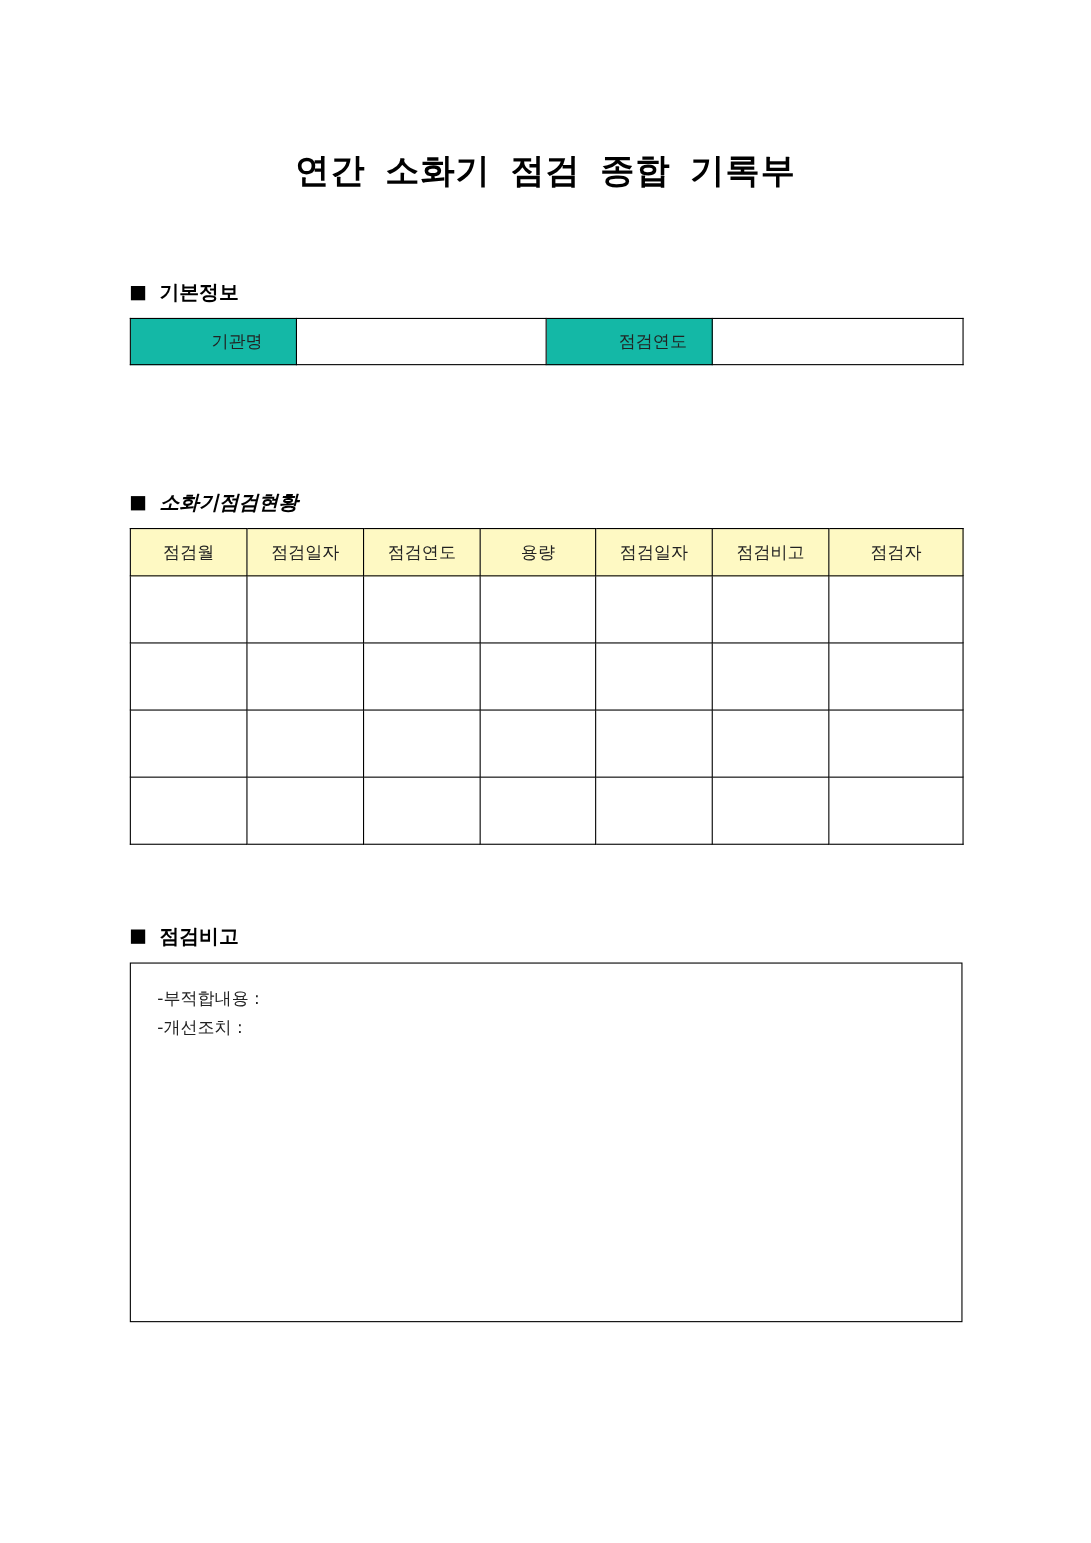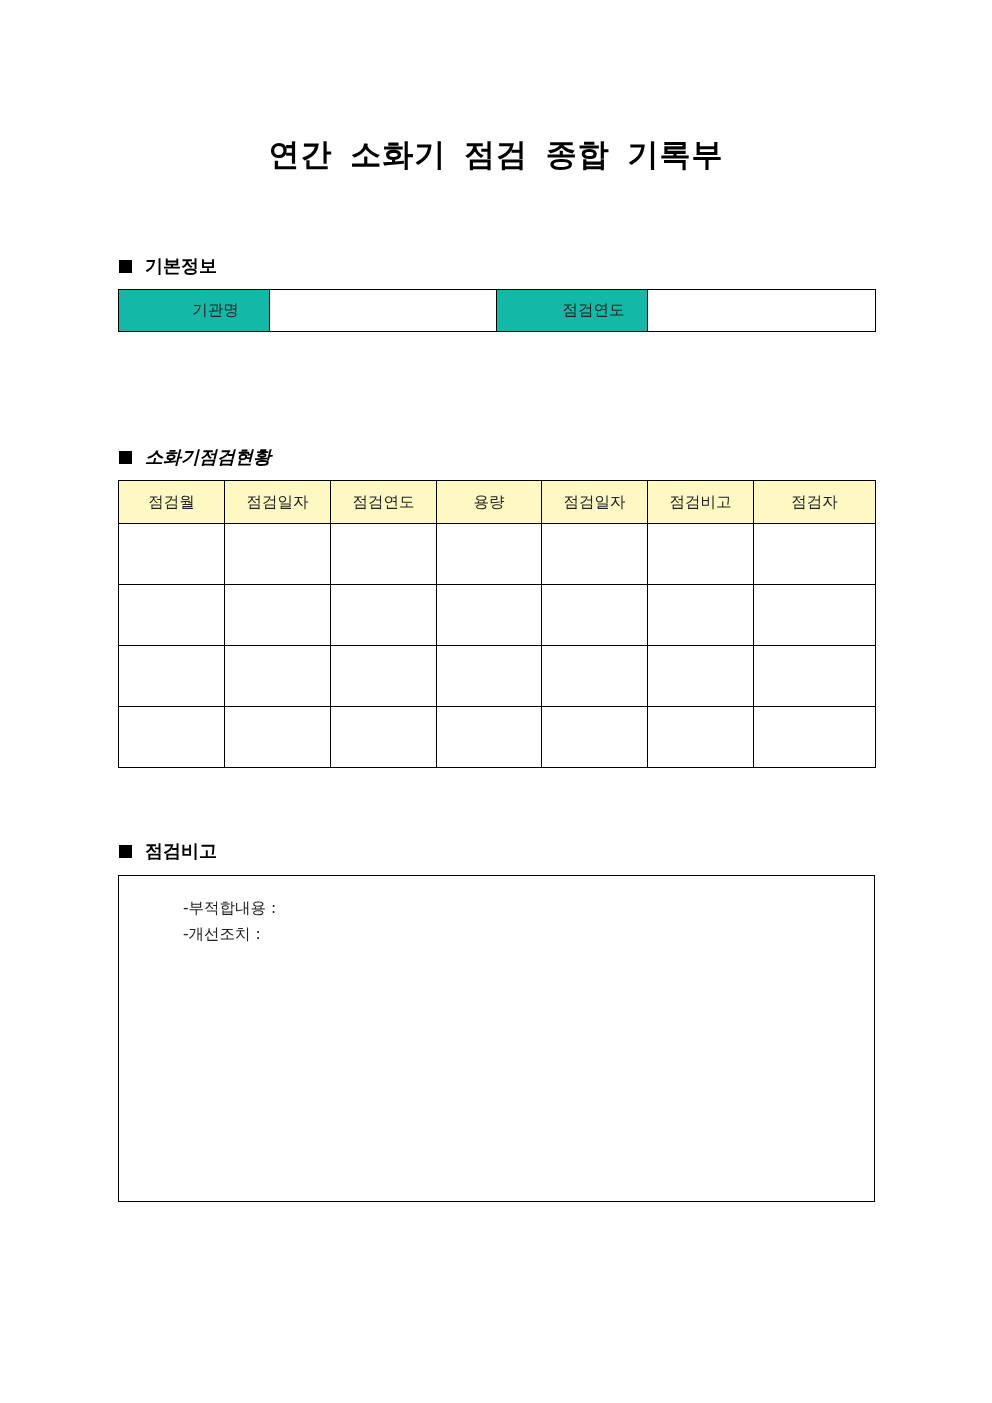"-부적합내용 :" .notes .line { margin-left: 40px -> none }
